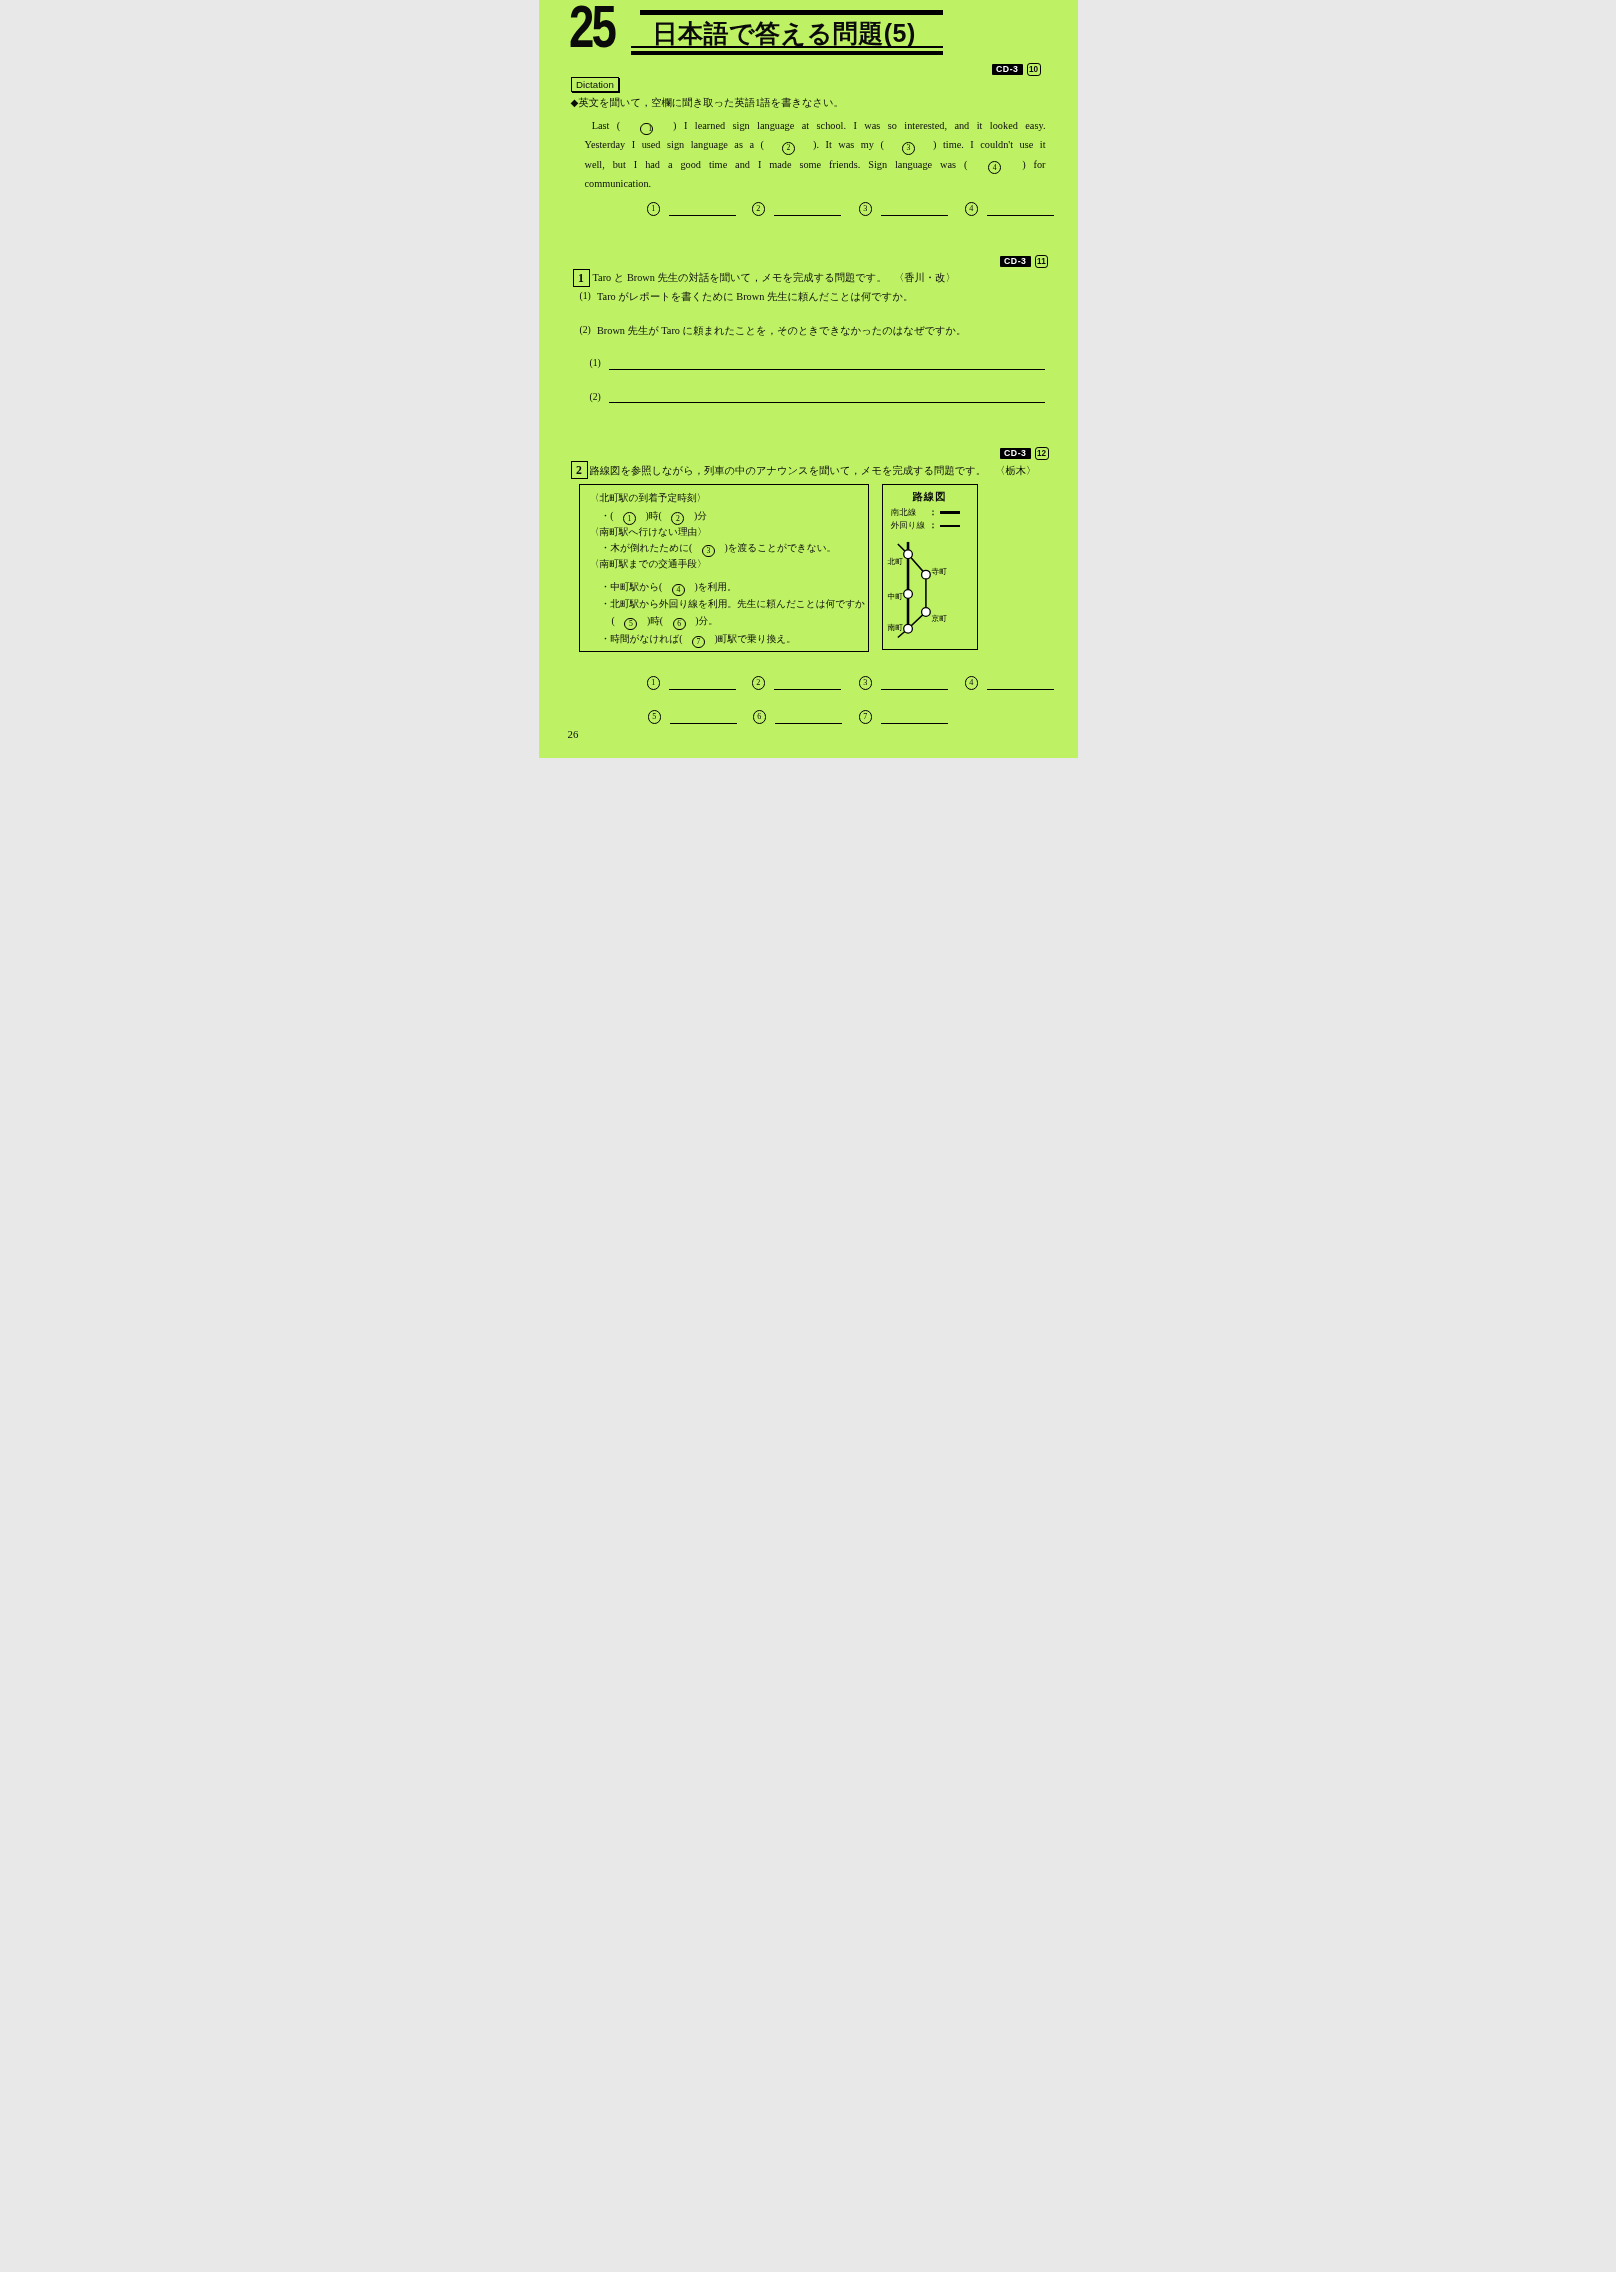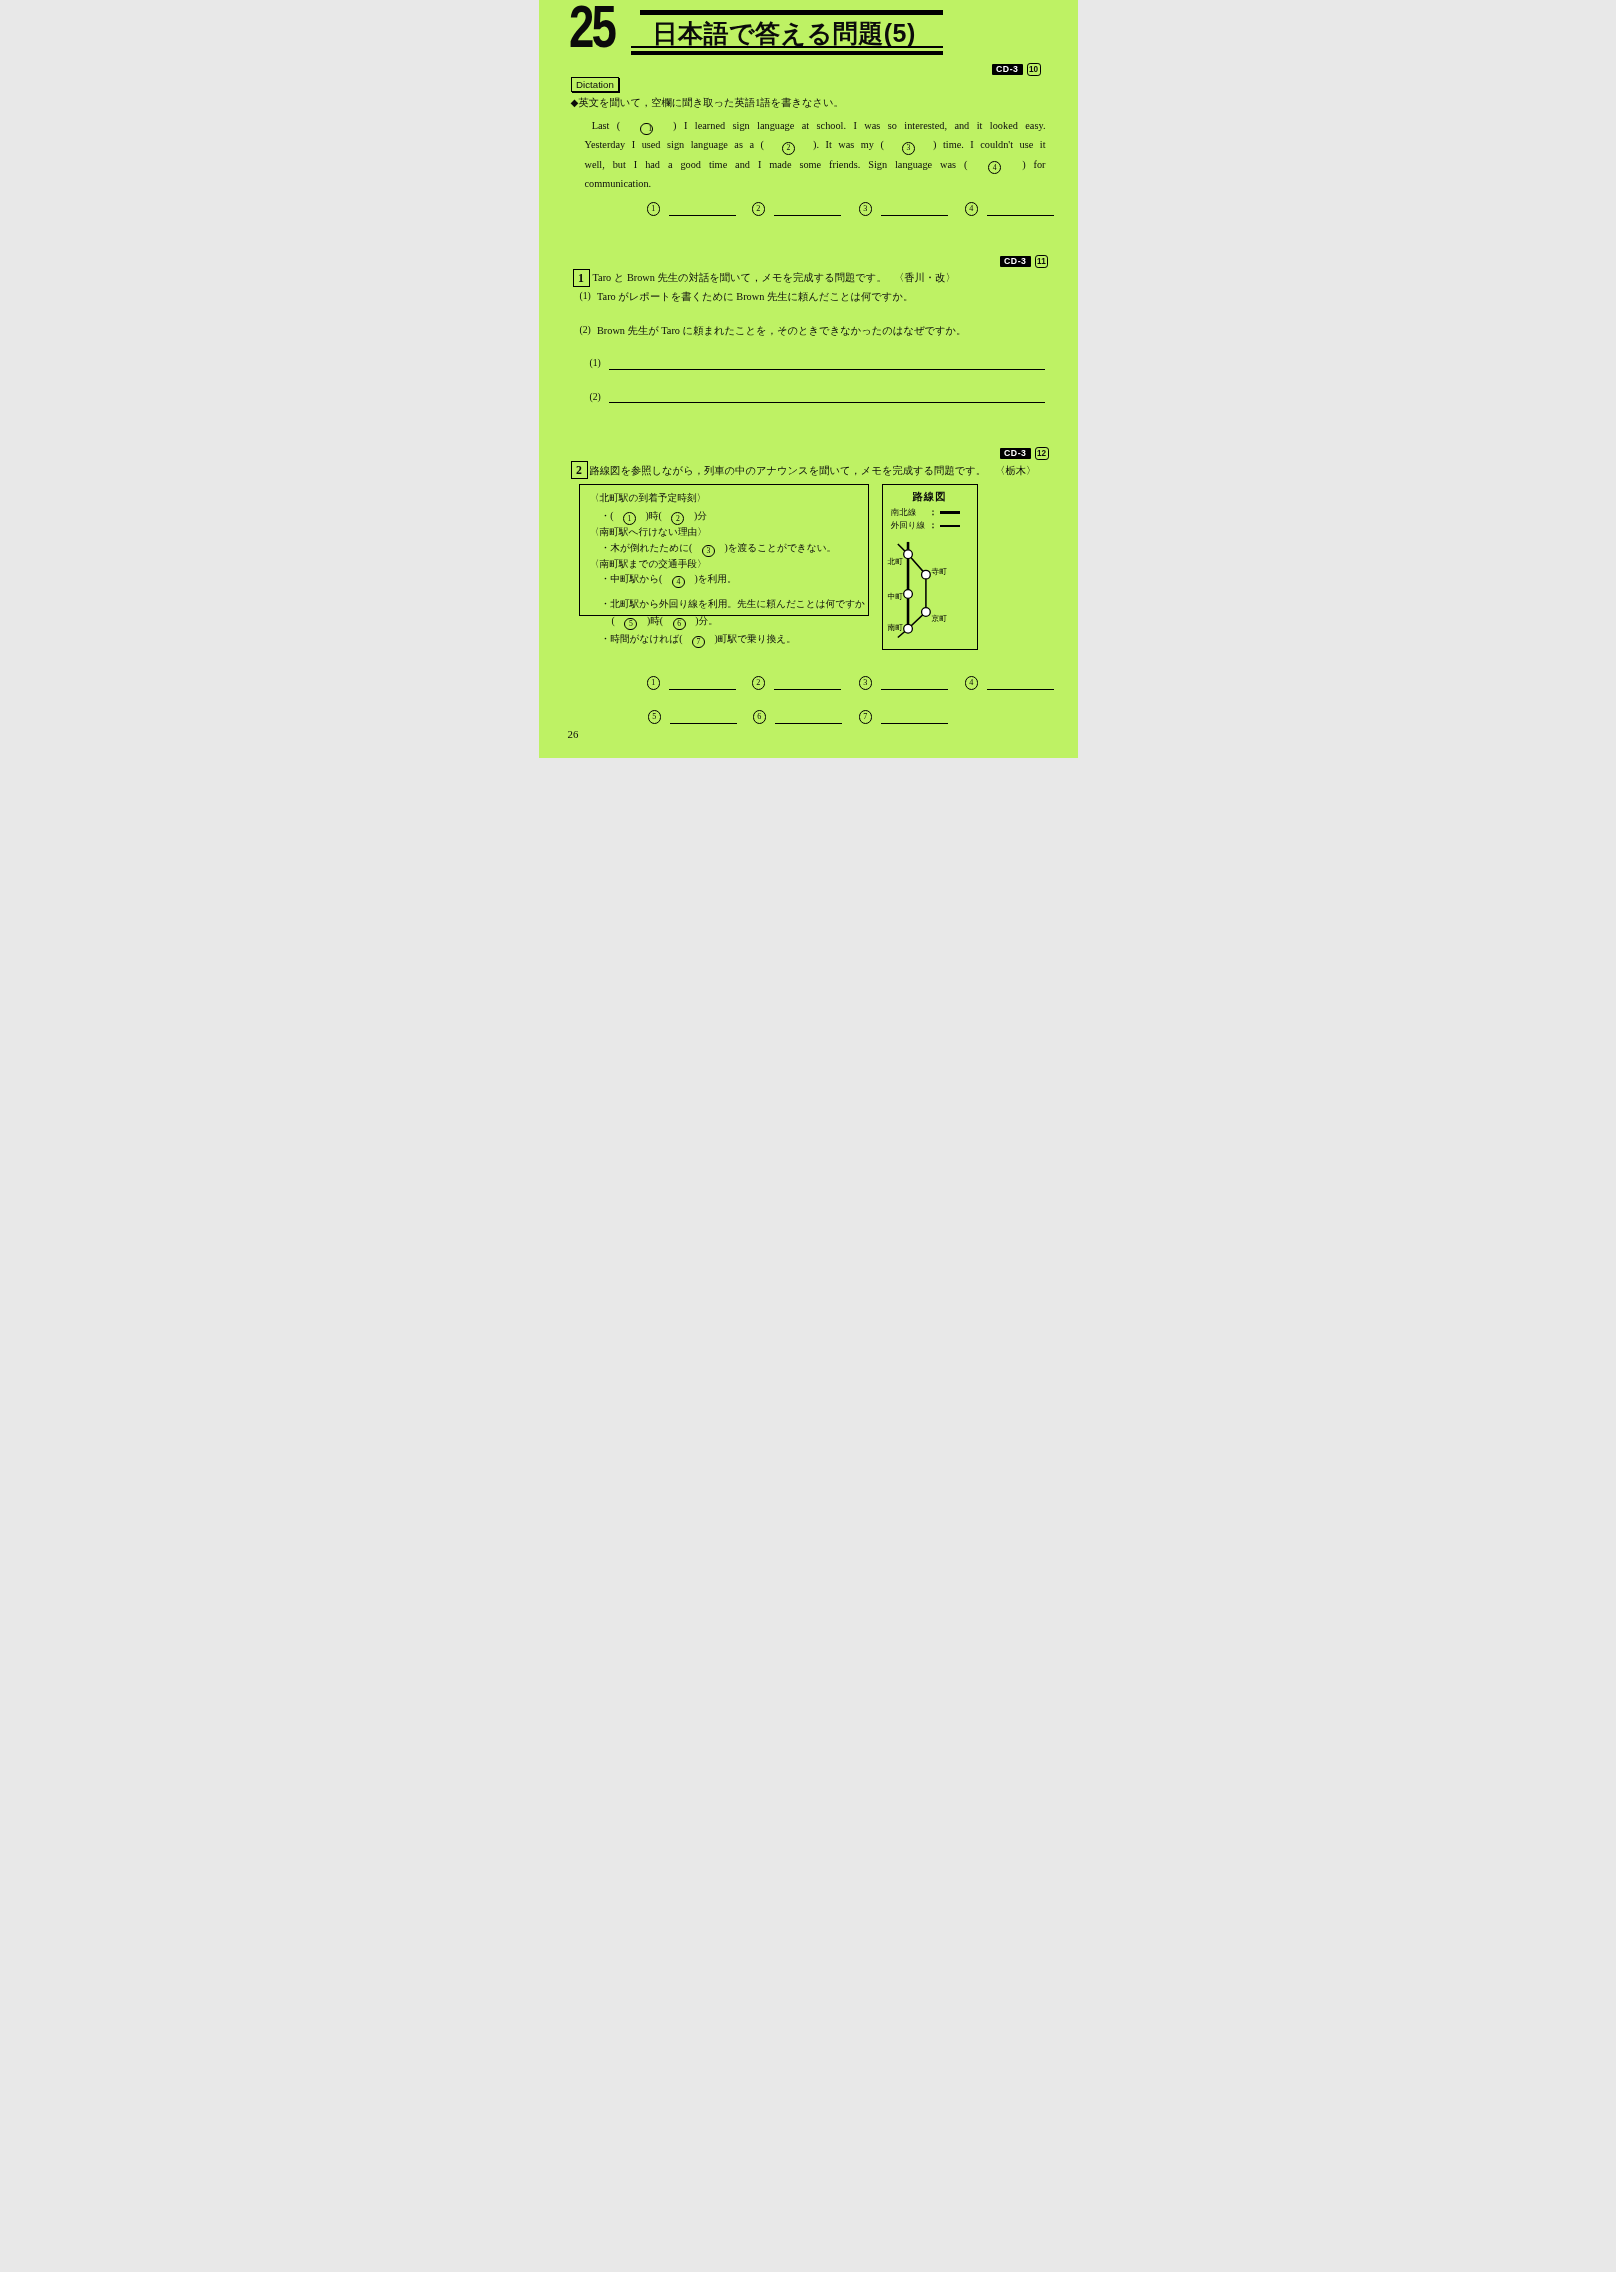"〈北町駅の到着予定時刻〉" #memo-box { height: 132px -> 168px }
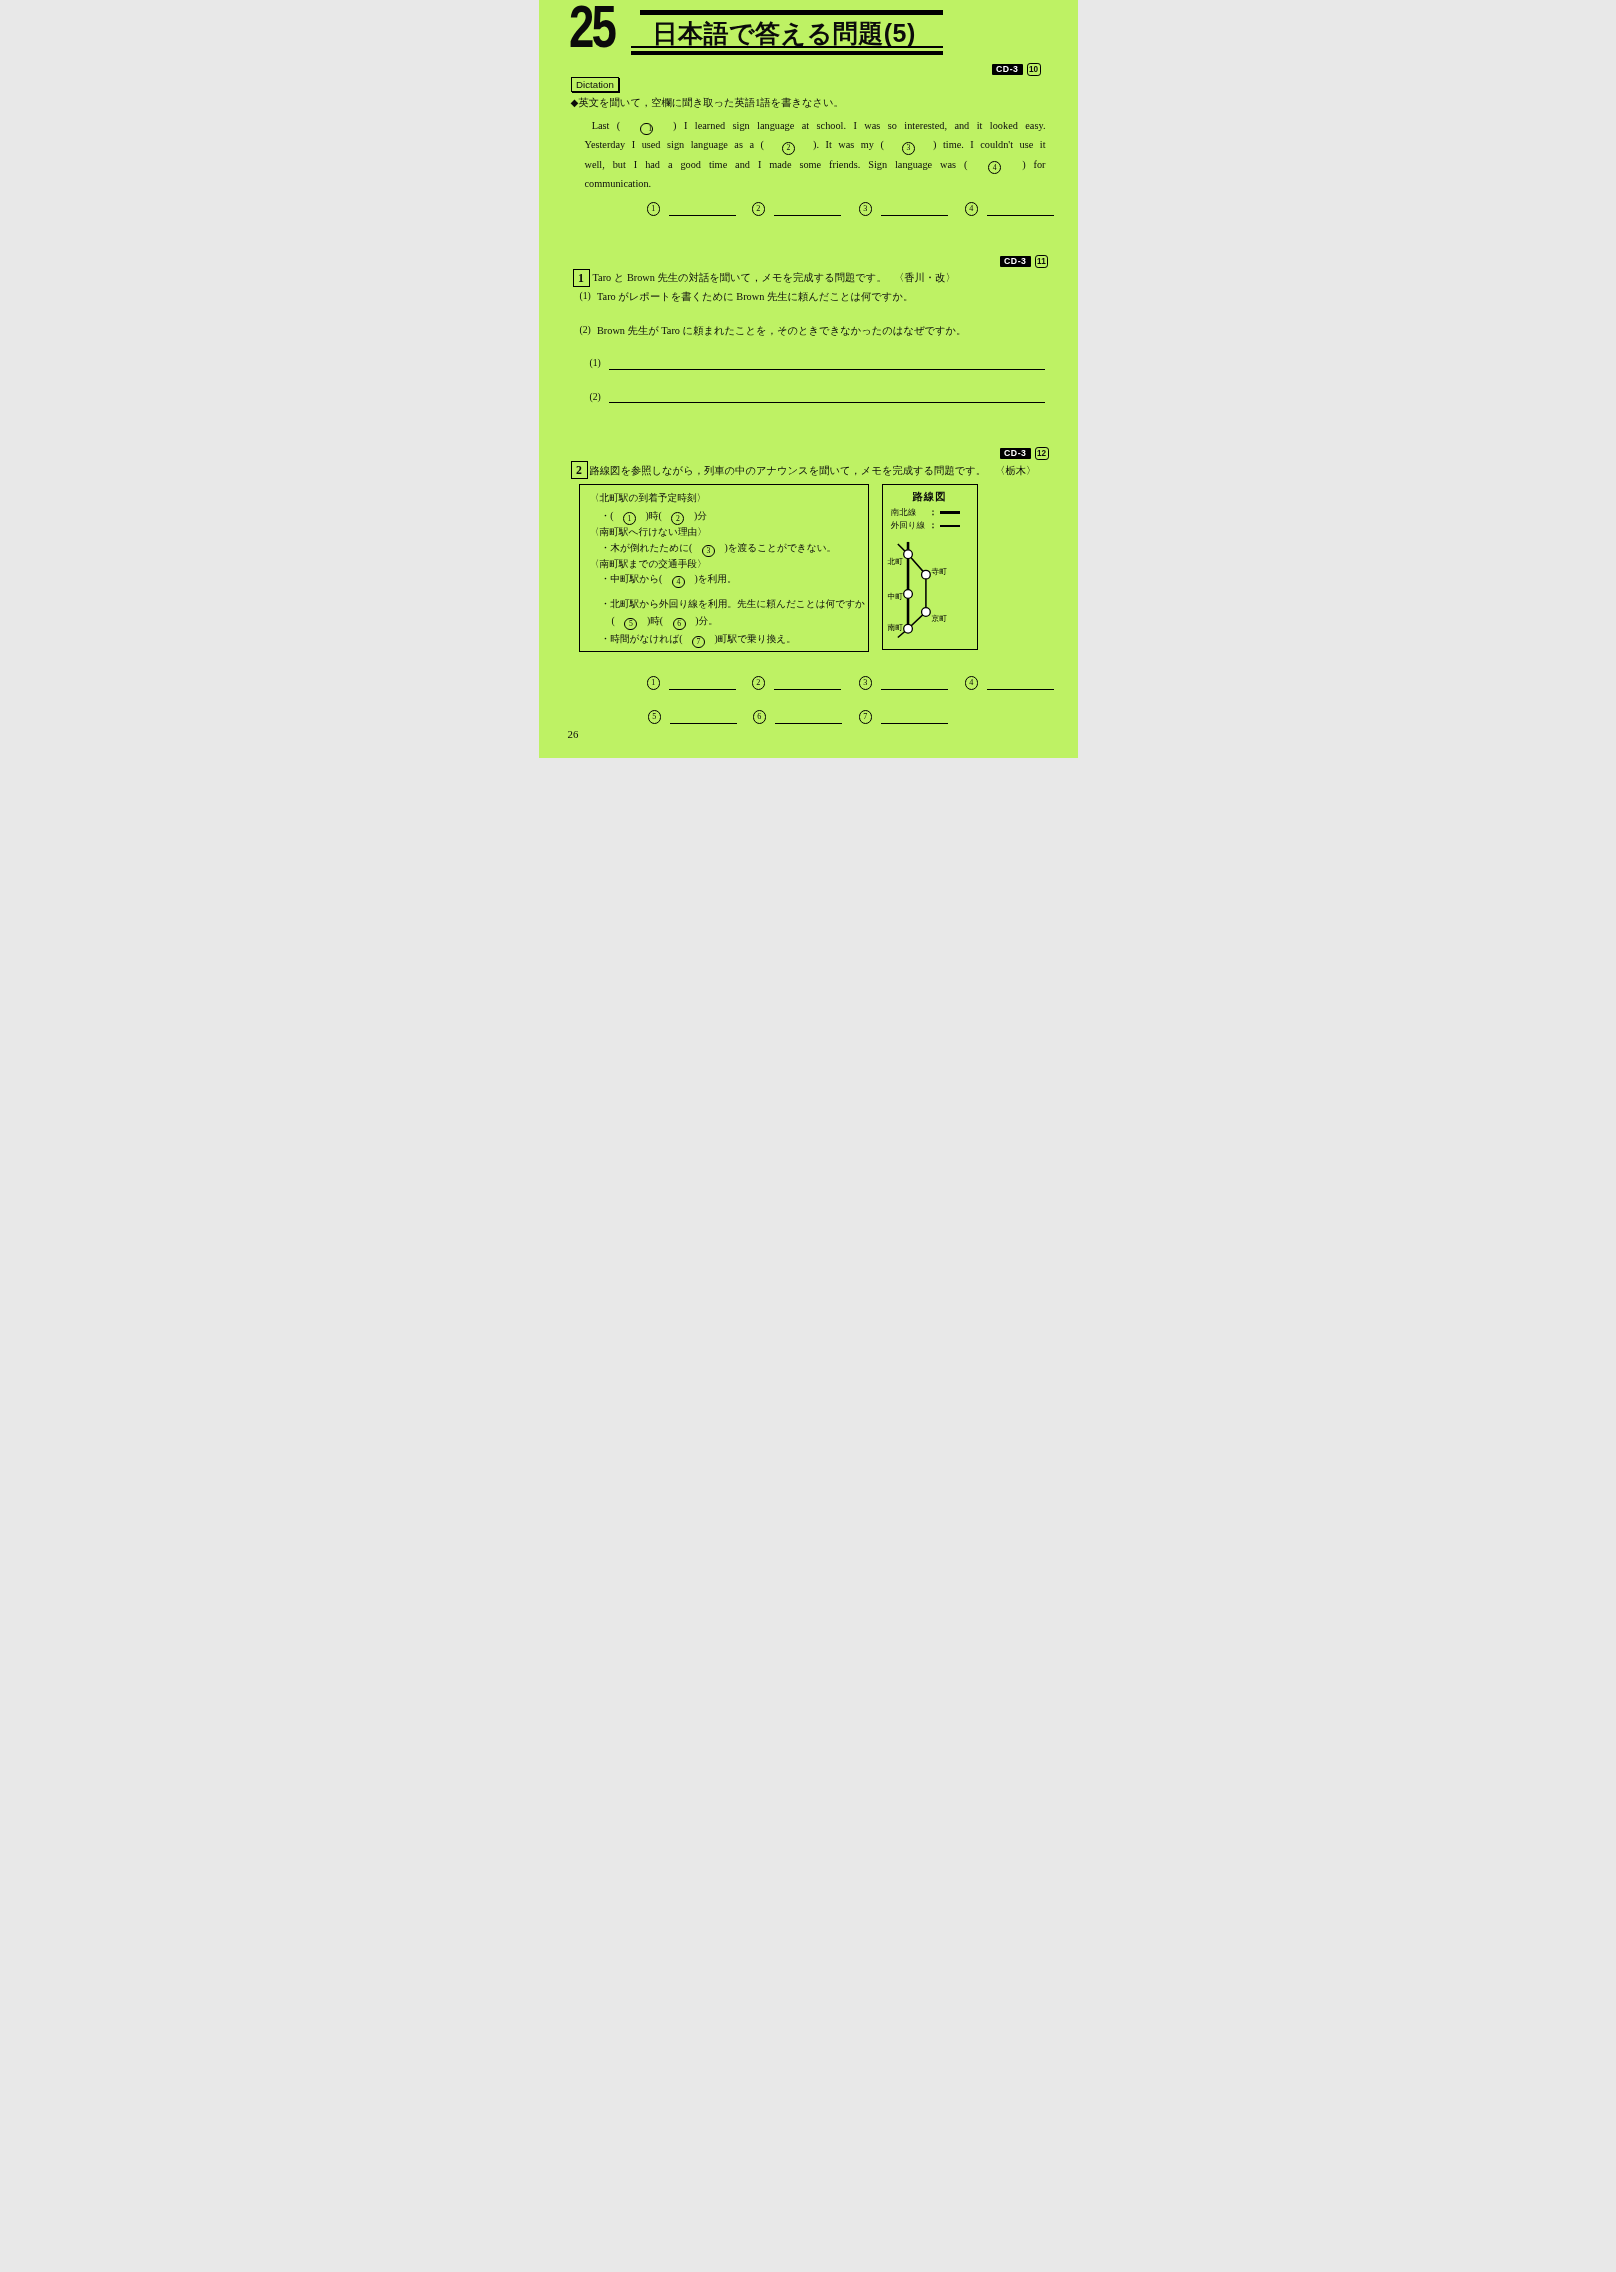"・中町駅から( 4 )を利用。" div.memo-line { top: 88px -> 96px }
